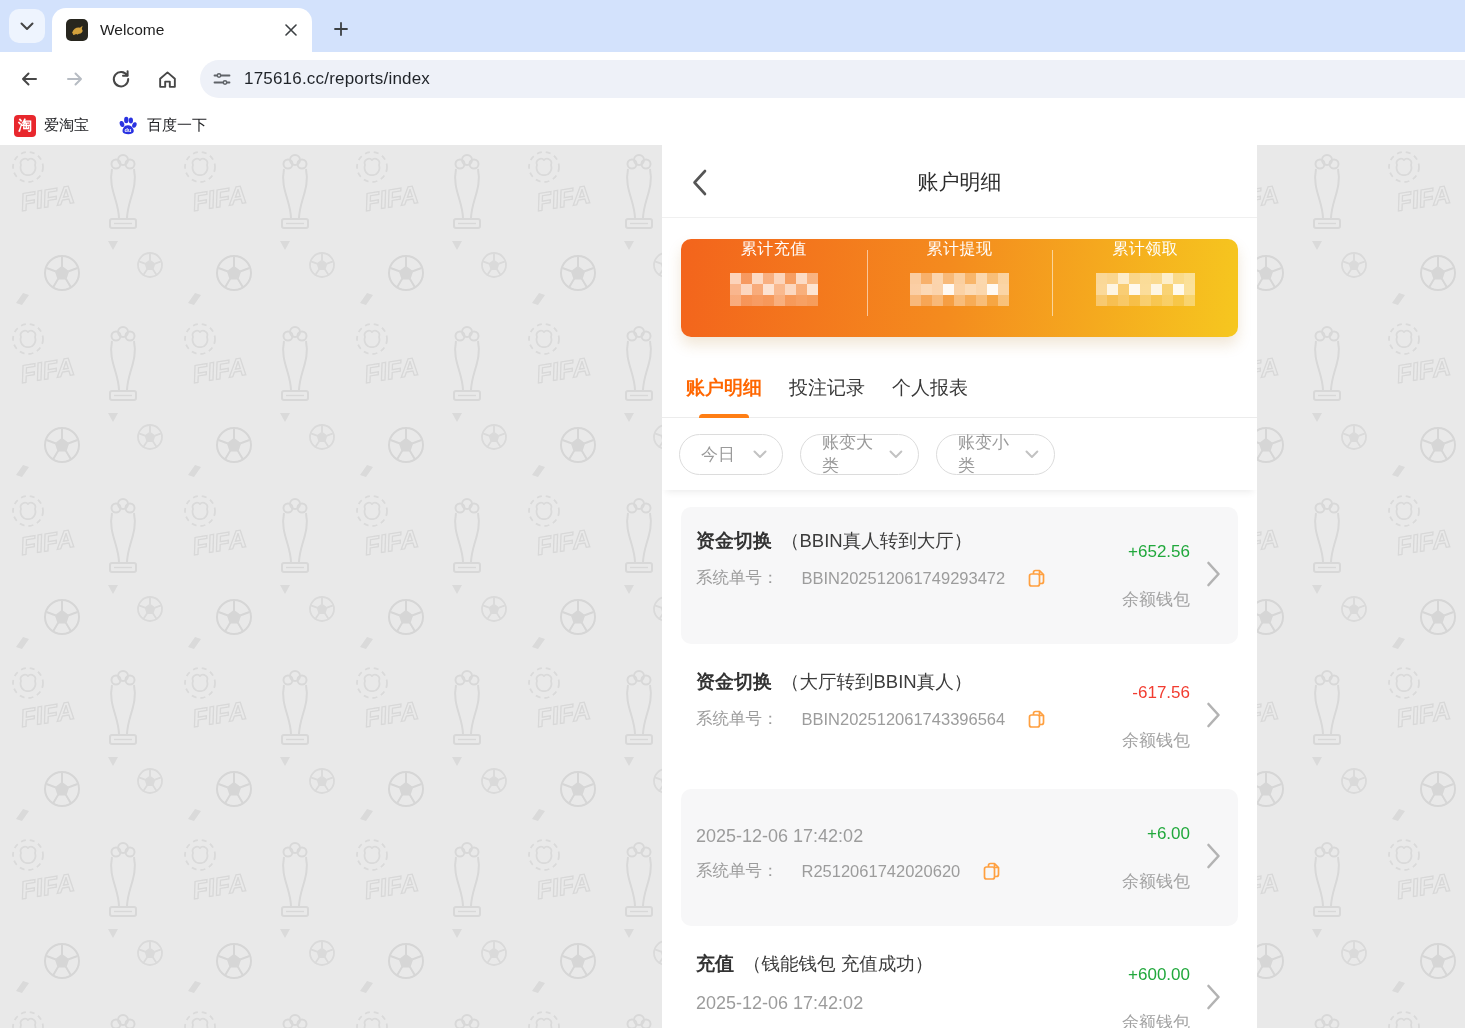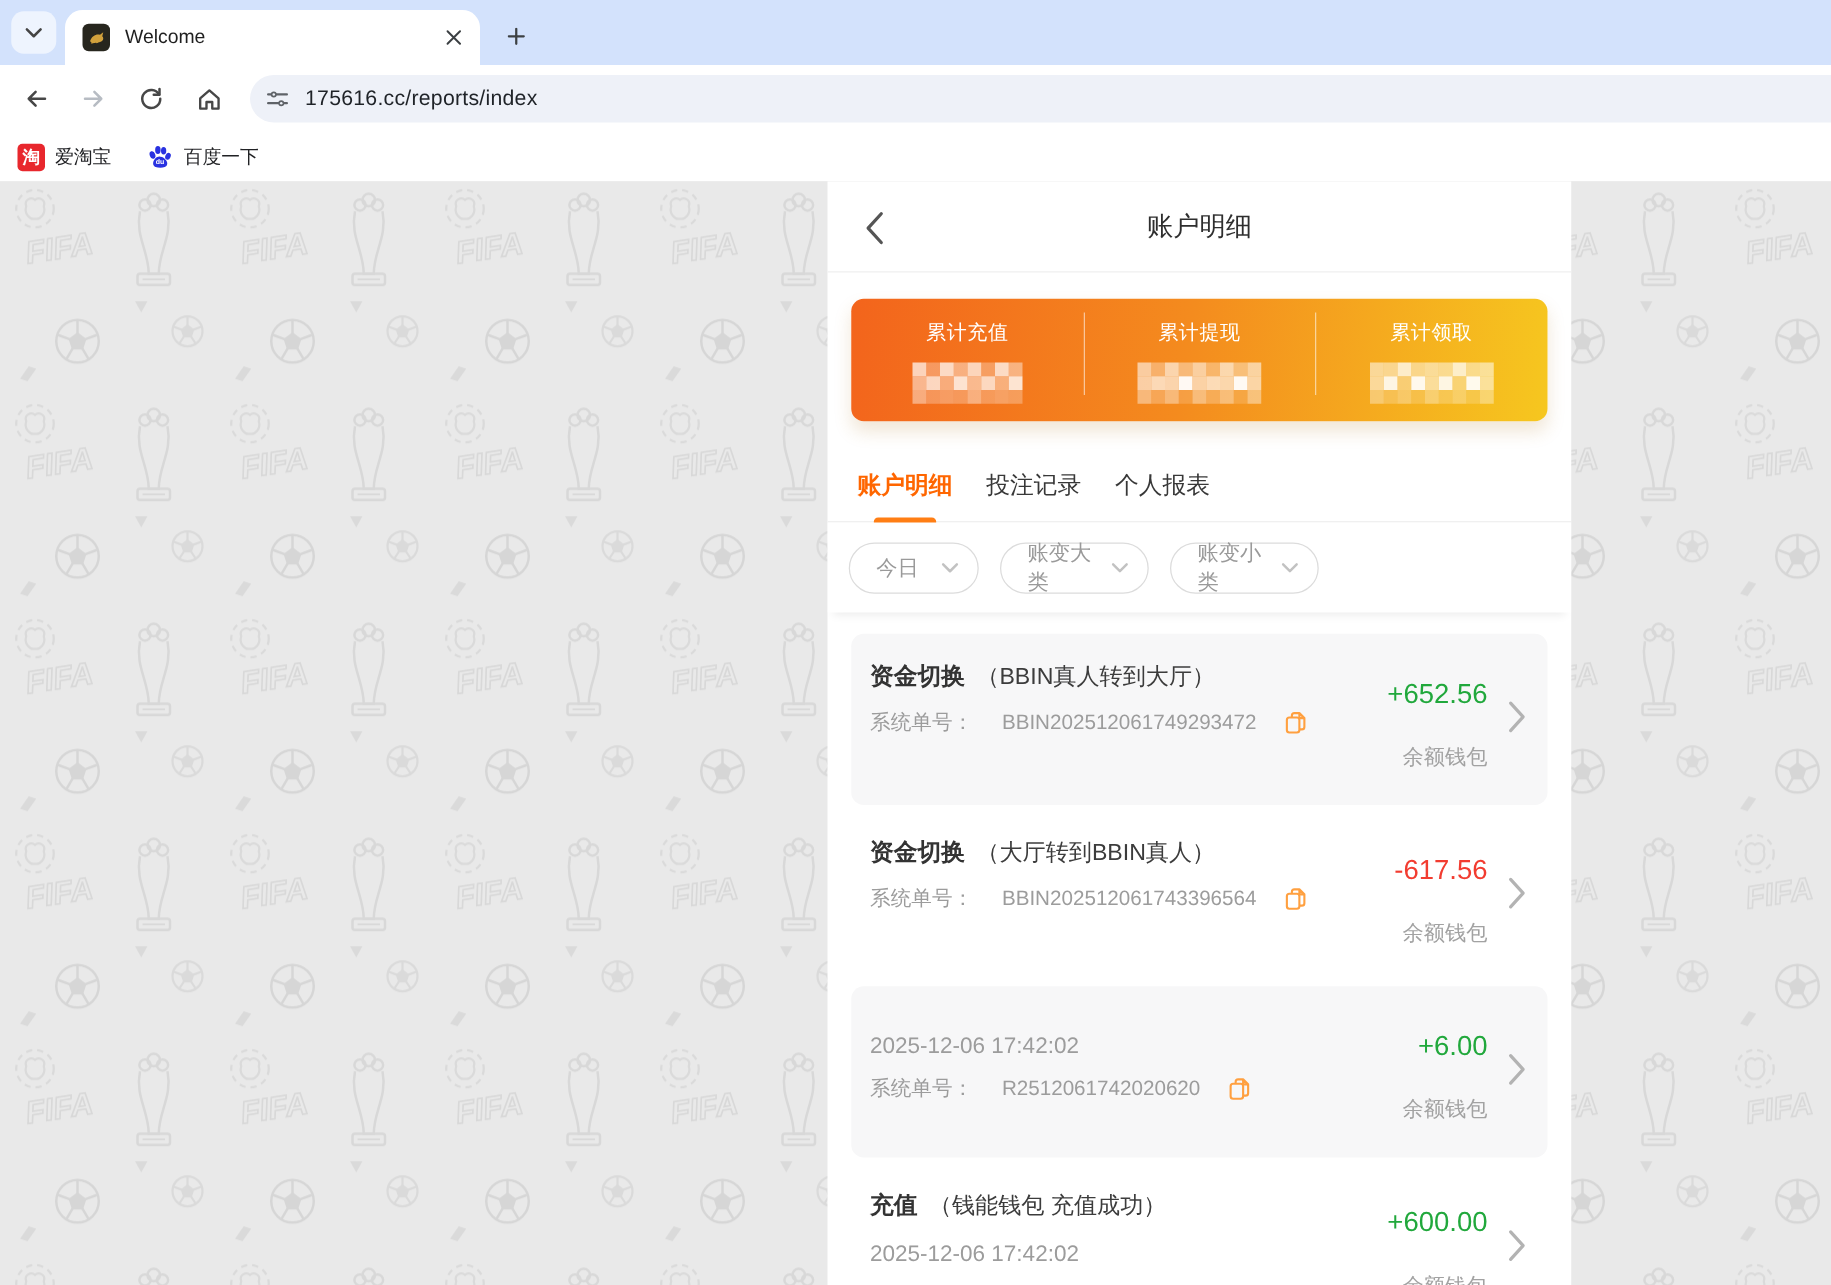"Welcome" .tab { width: 332px -> 260px }
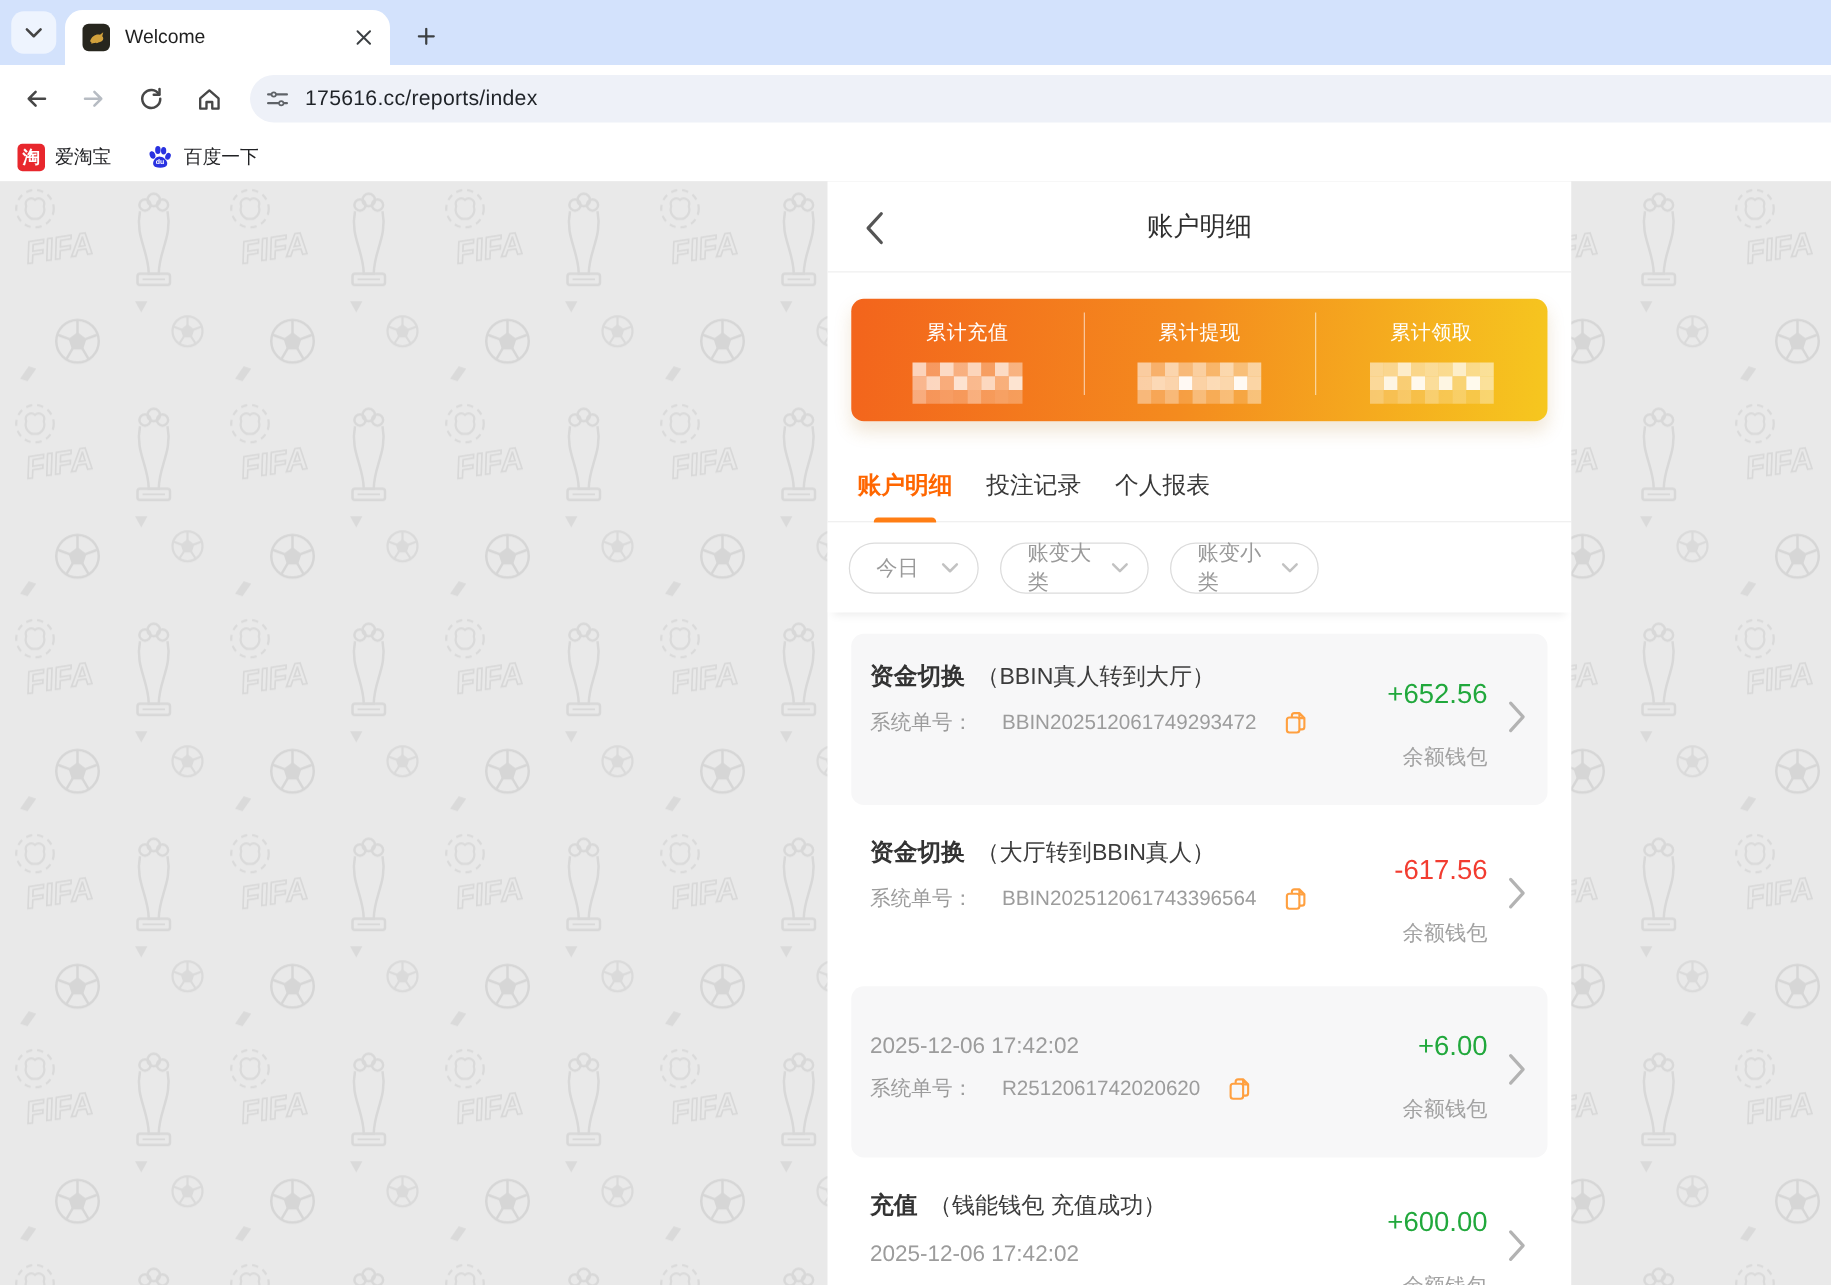"累计充值" .sum-col { padding-top: 17px -> none }
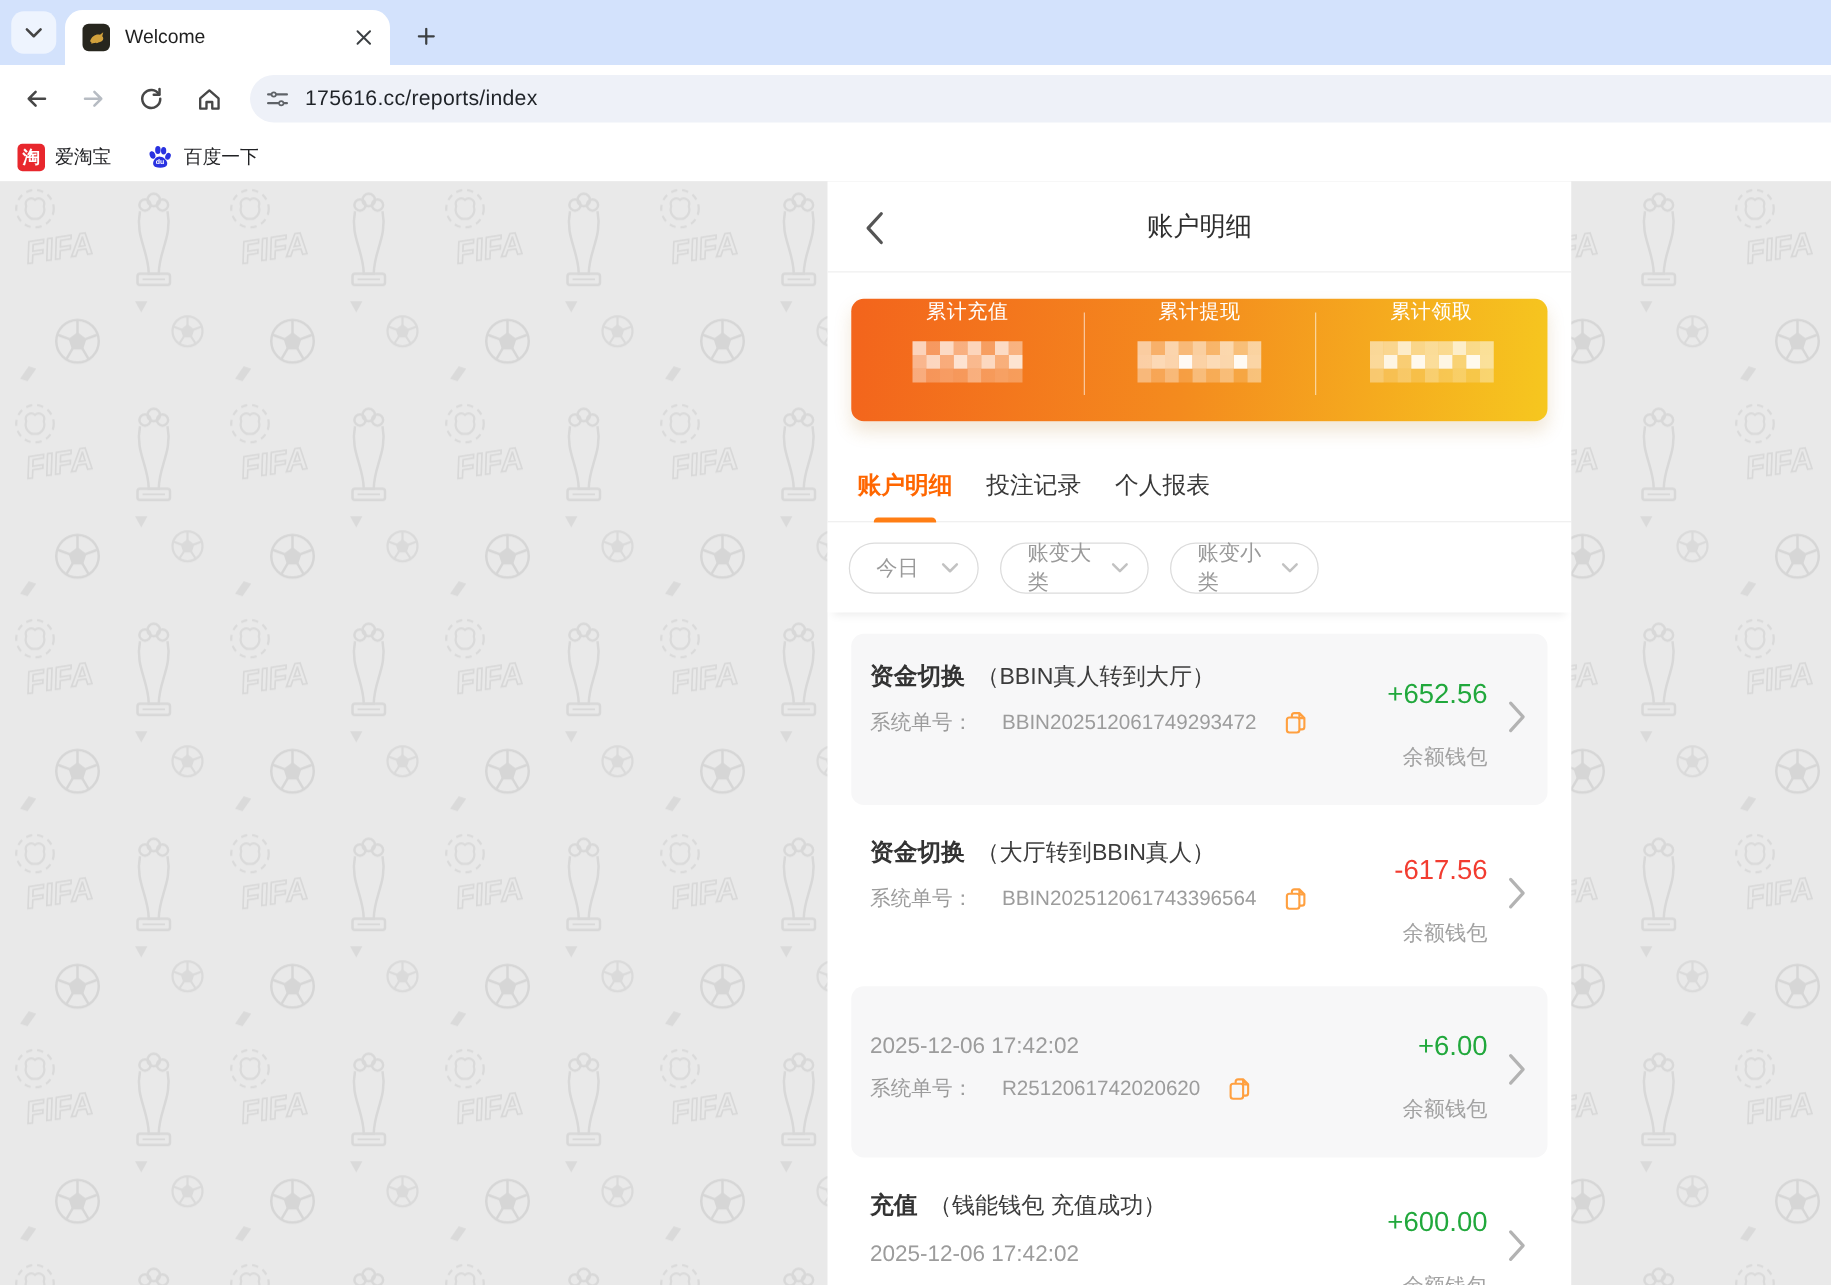"+652.56" .row-amt { font-size: 22px -> 17px }
